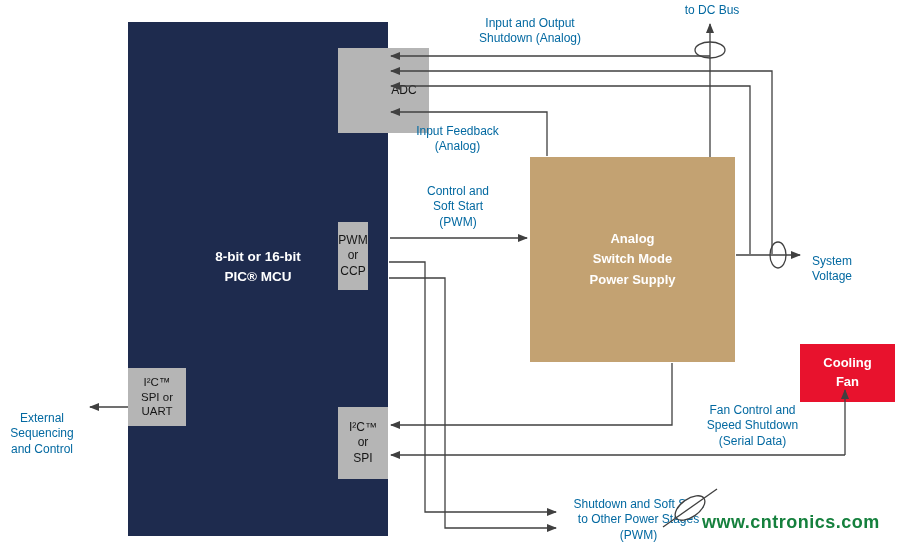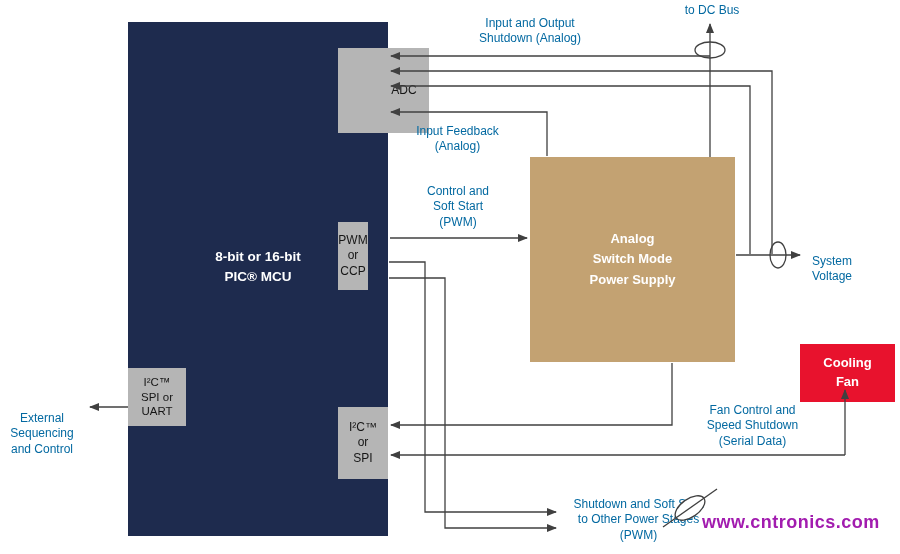"www.cntronics.com" #watermark { color: #a21caf -> #15803d }
